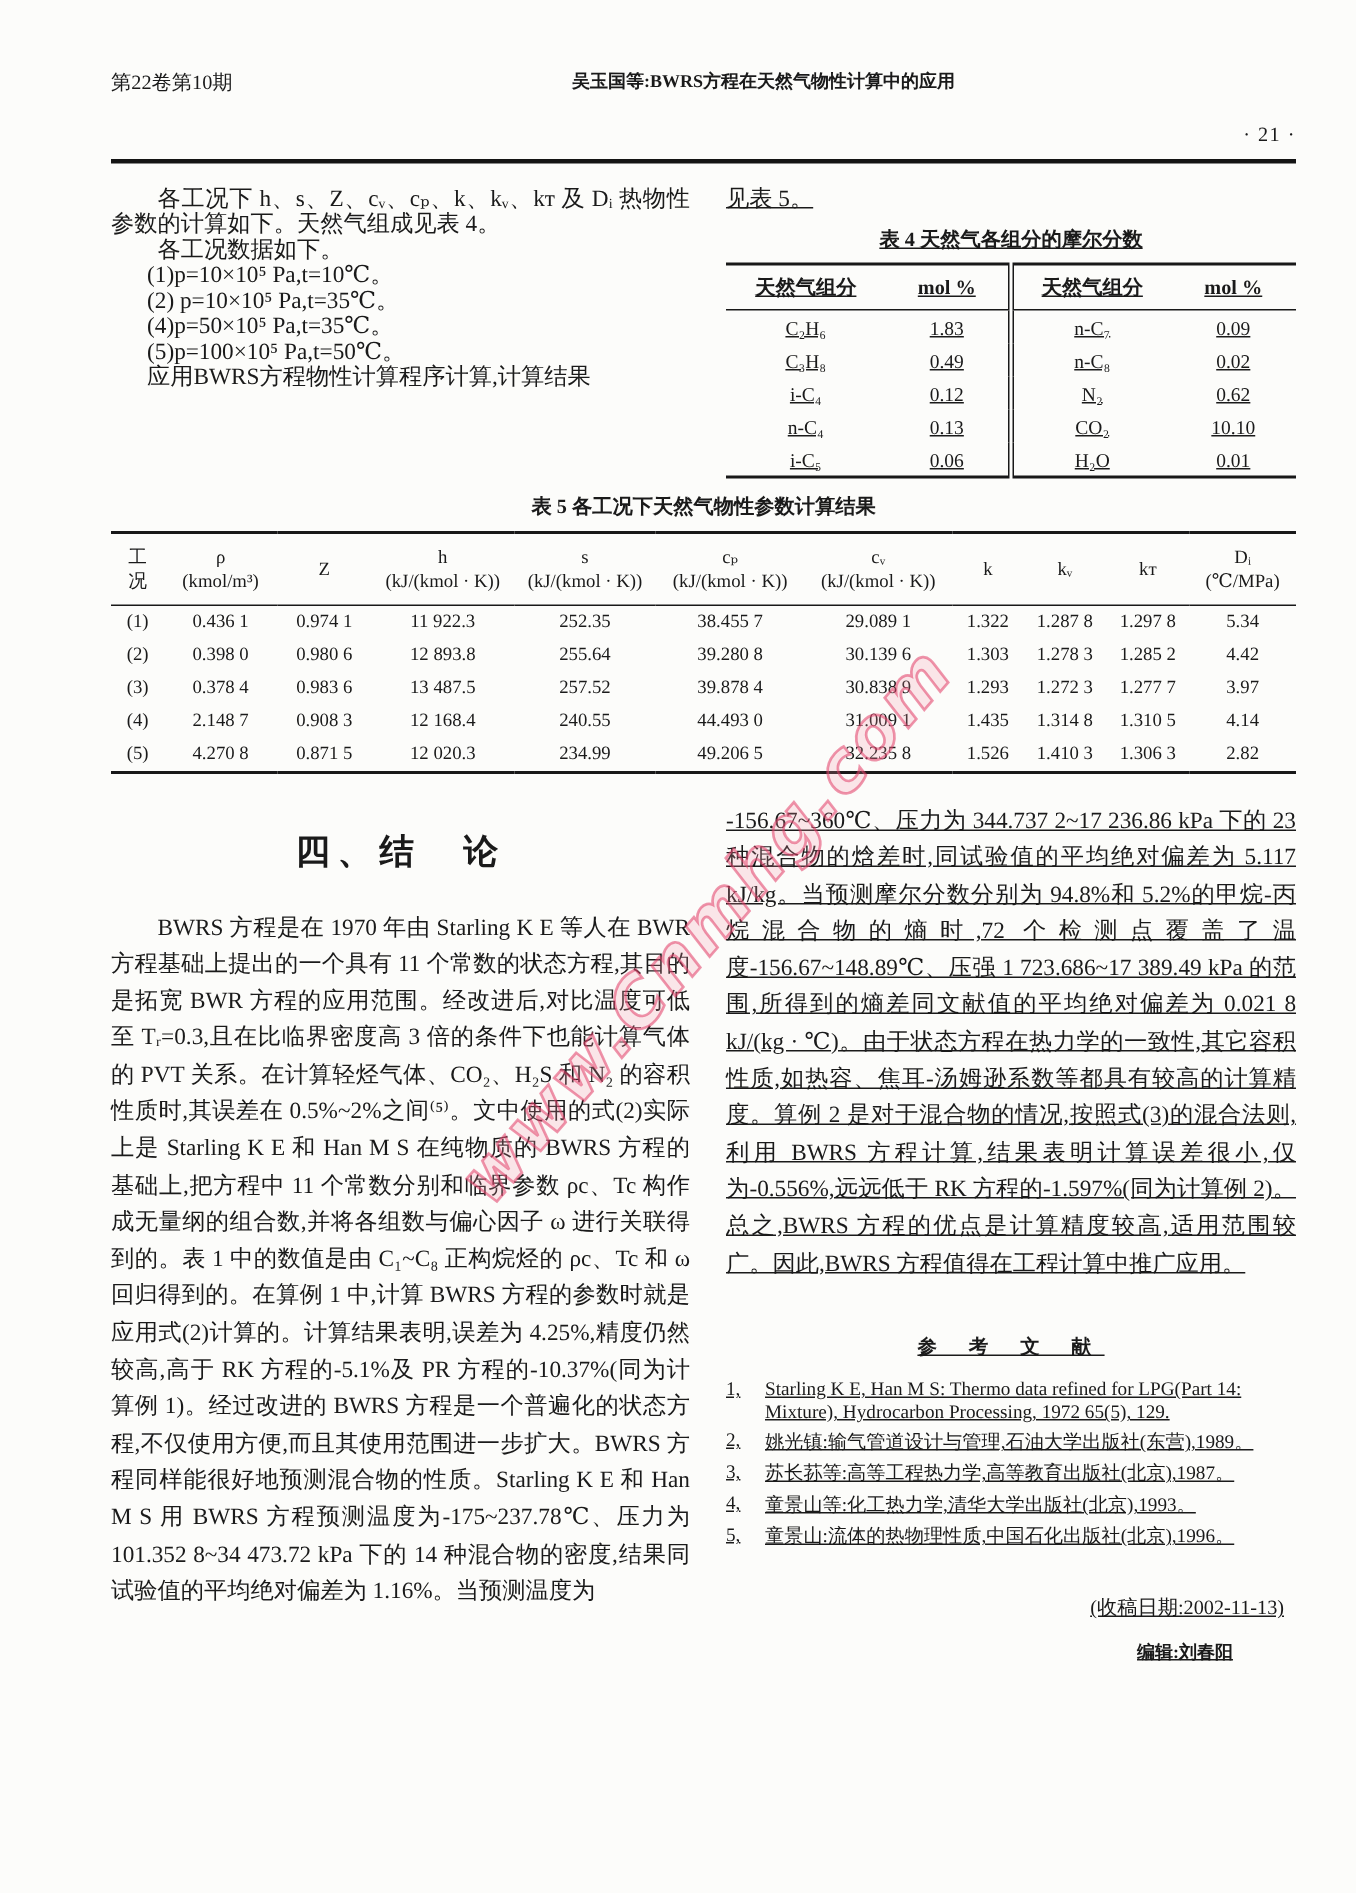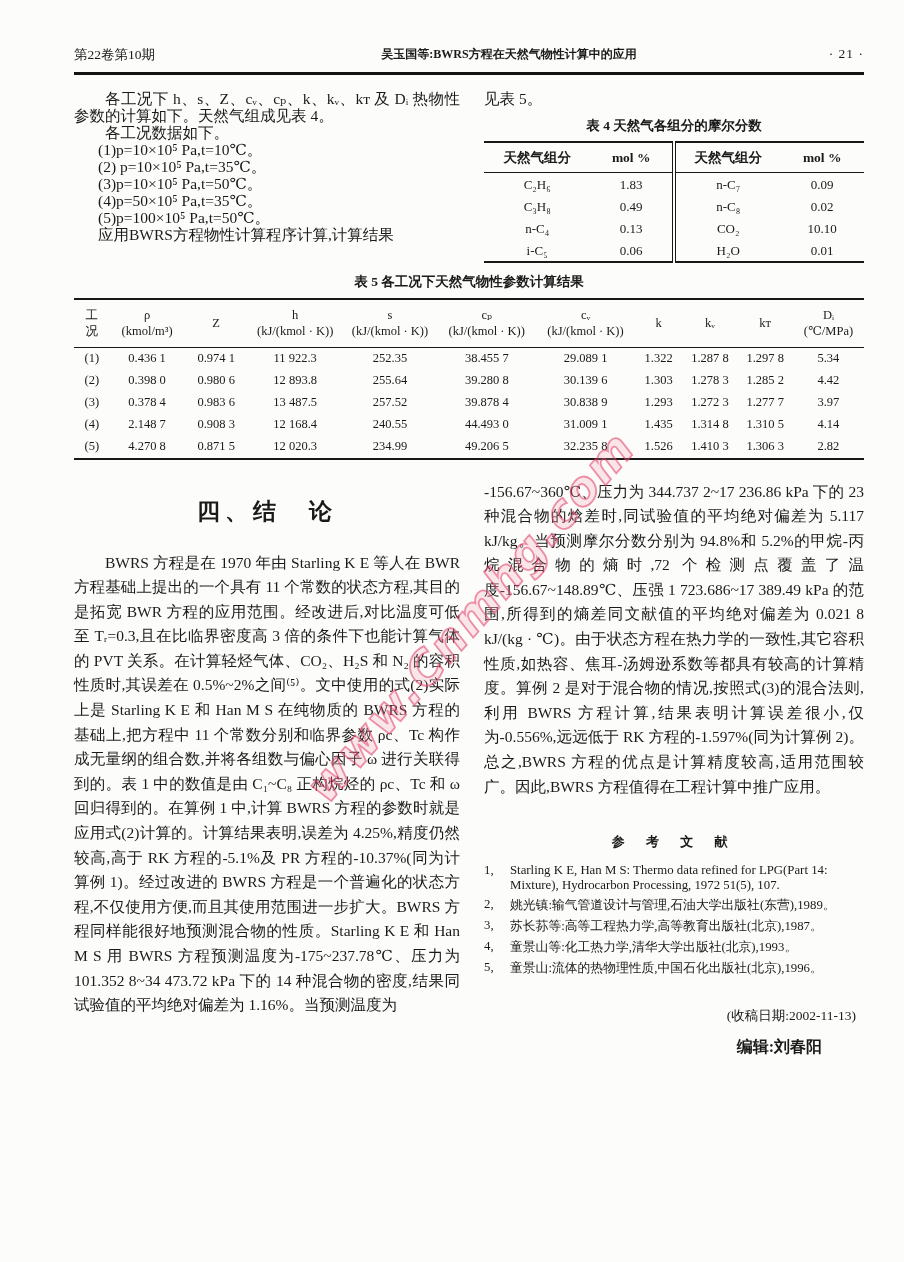"· 21 ·" .journal-header .pno { margin-top: none -> 36px }
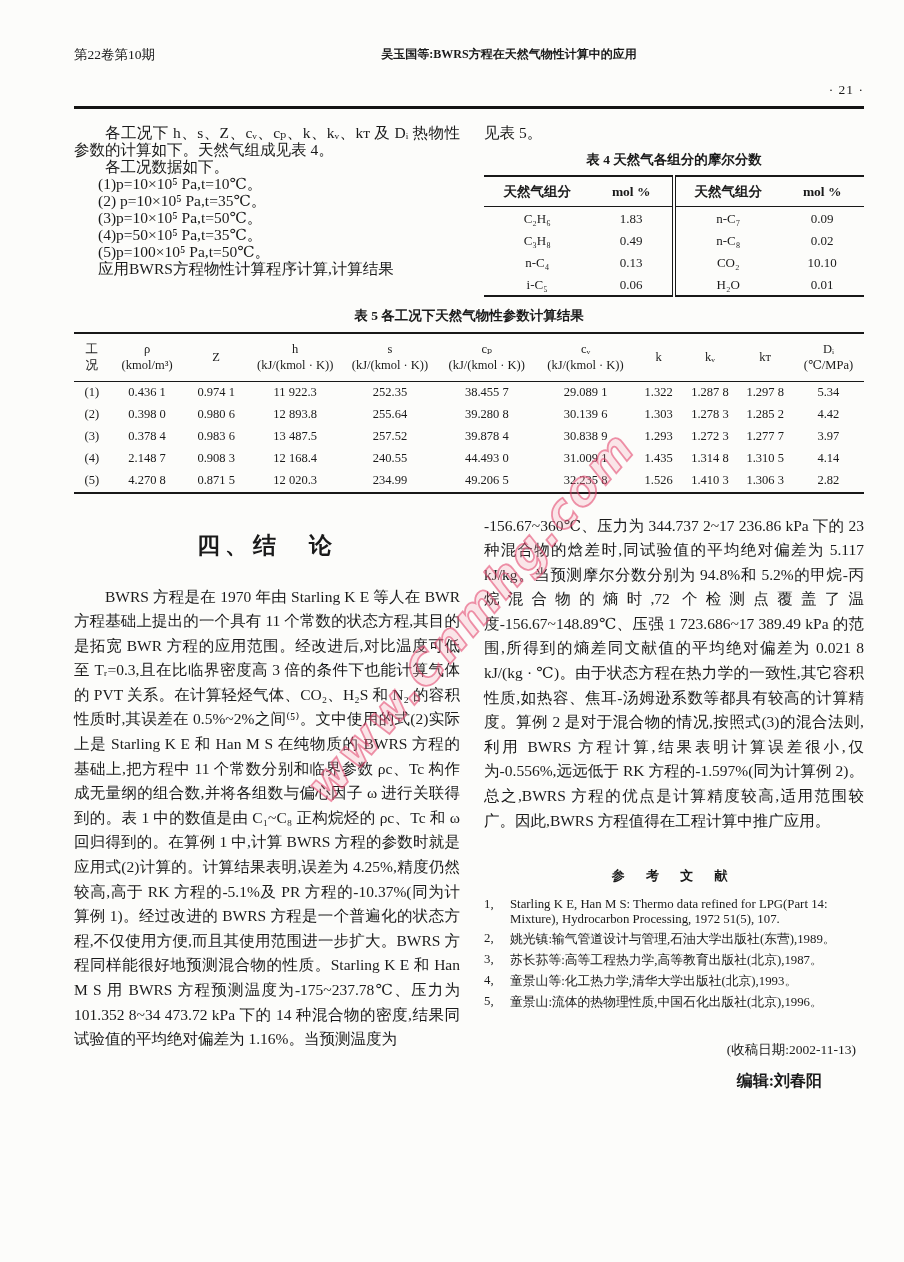"见表 5。" .col-r { text-decoration: none -> underline }
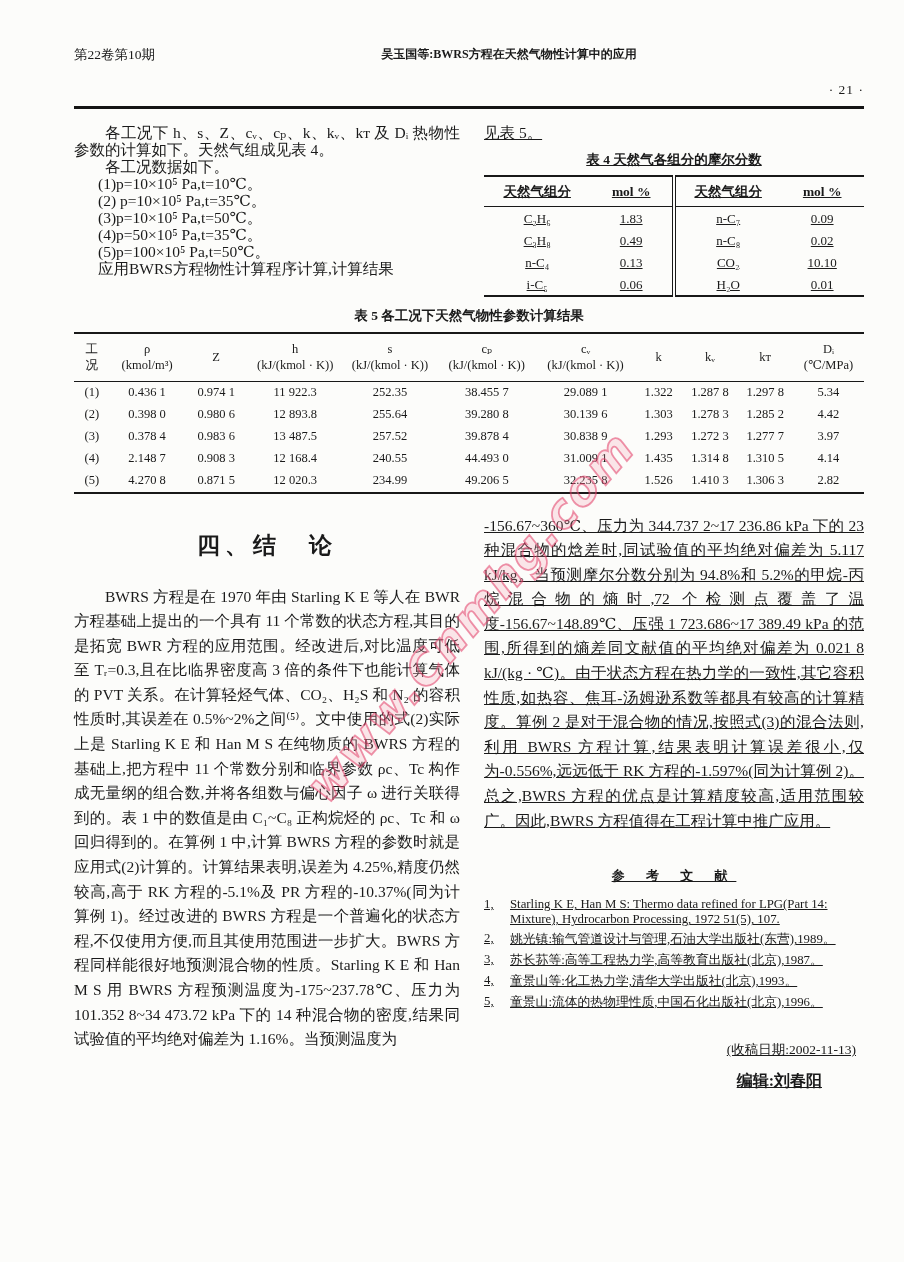"(3)p=10×10⁵ Pa,t=50℃。" div.cond-line { html: <div>(3)p=10×10⁵ Pa,t=50℃。</div> -> none }
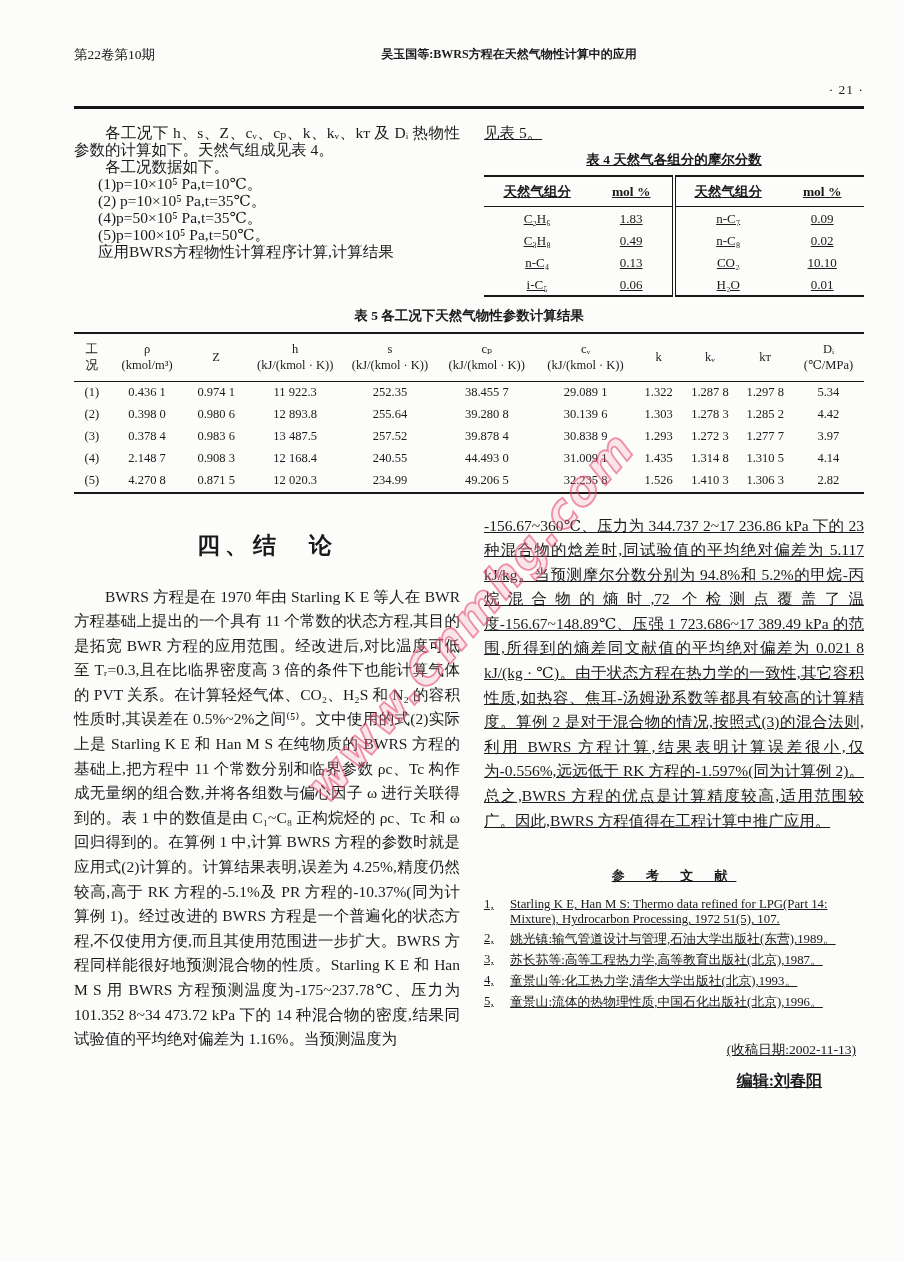"i-C₄" tr { html: none -> <tr> <td>i-C₄</td> <td>0.12</td> <td>N₂</td> <td>0.62</td> </tr> }
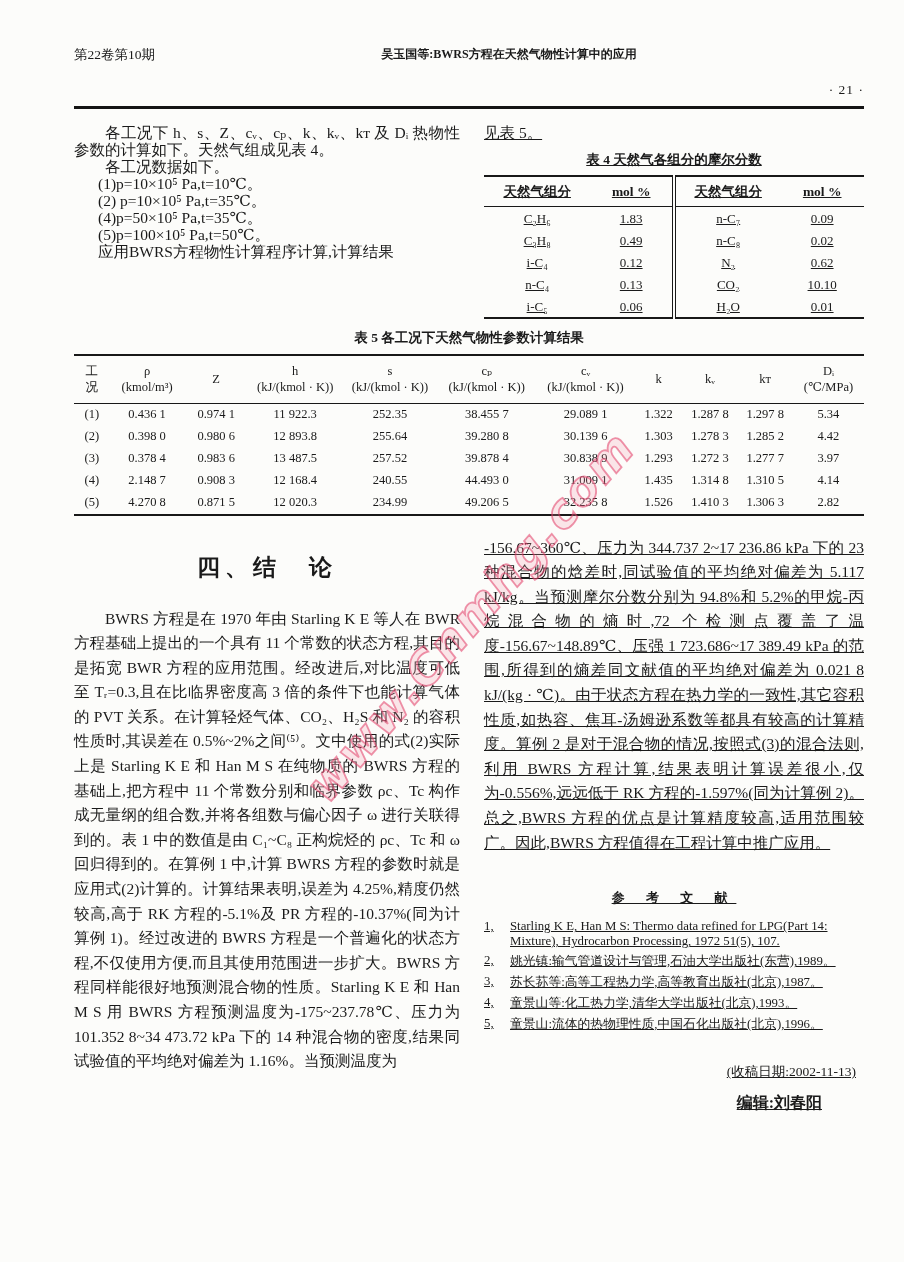"Starling K E, Han M" td { text: 51(5), 107 -> 65(5), 129 }
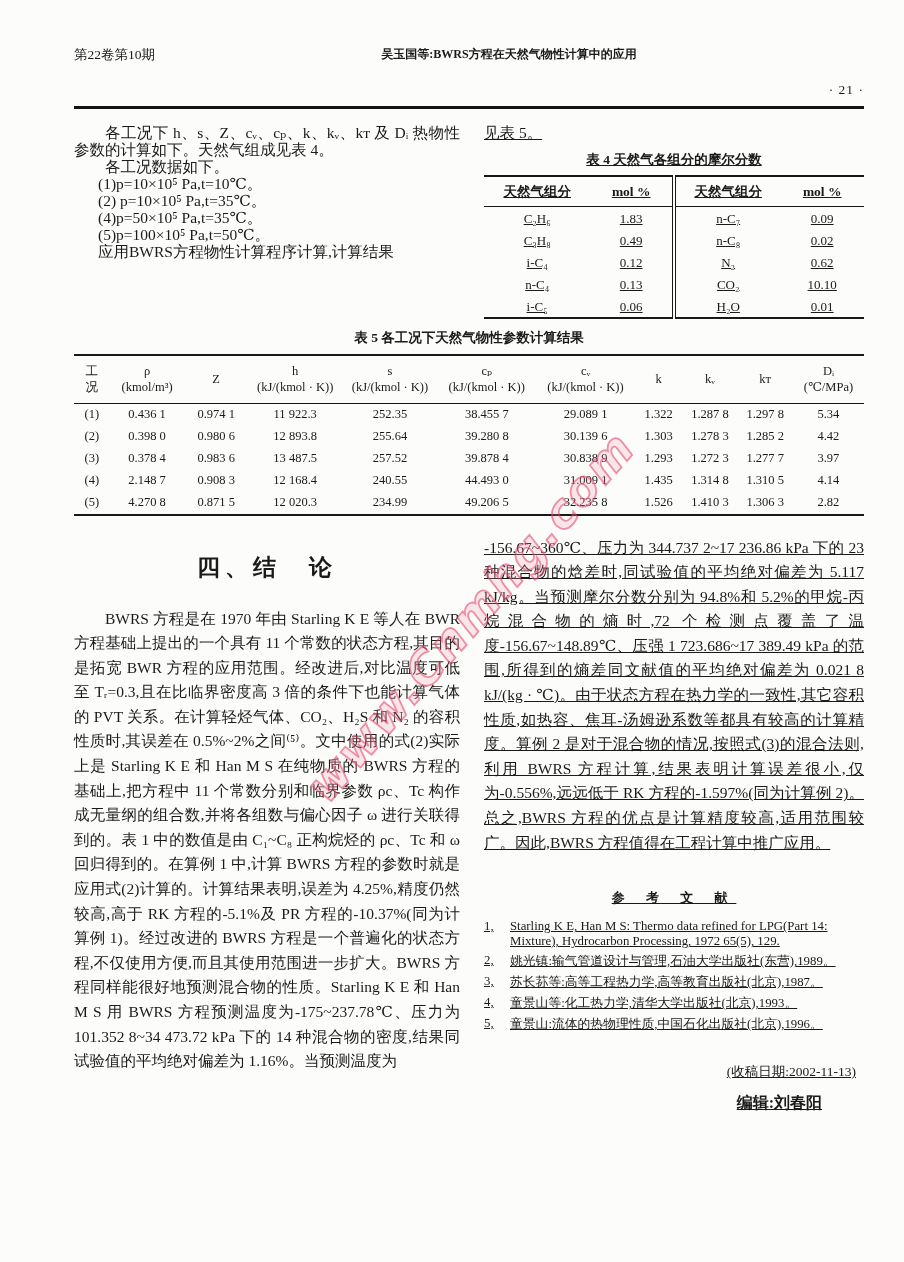"编辑:刘春阳" .editor { font-size: 16px -> 12px }
